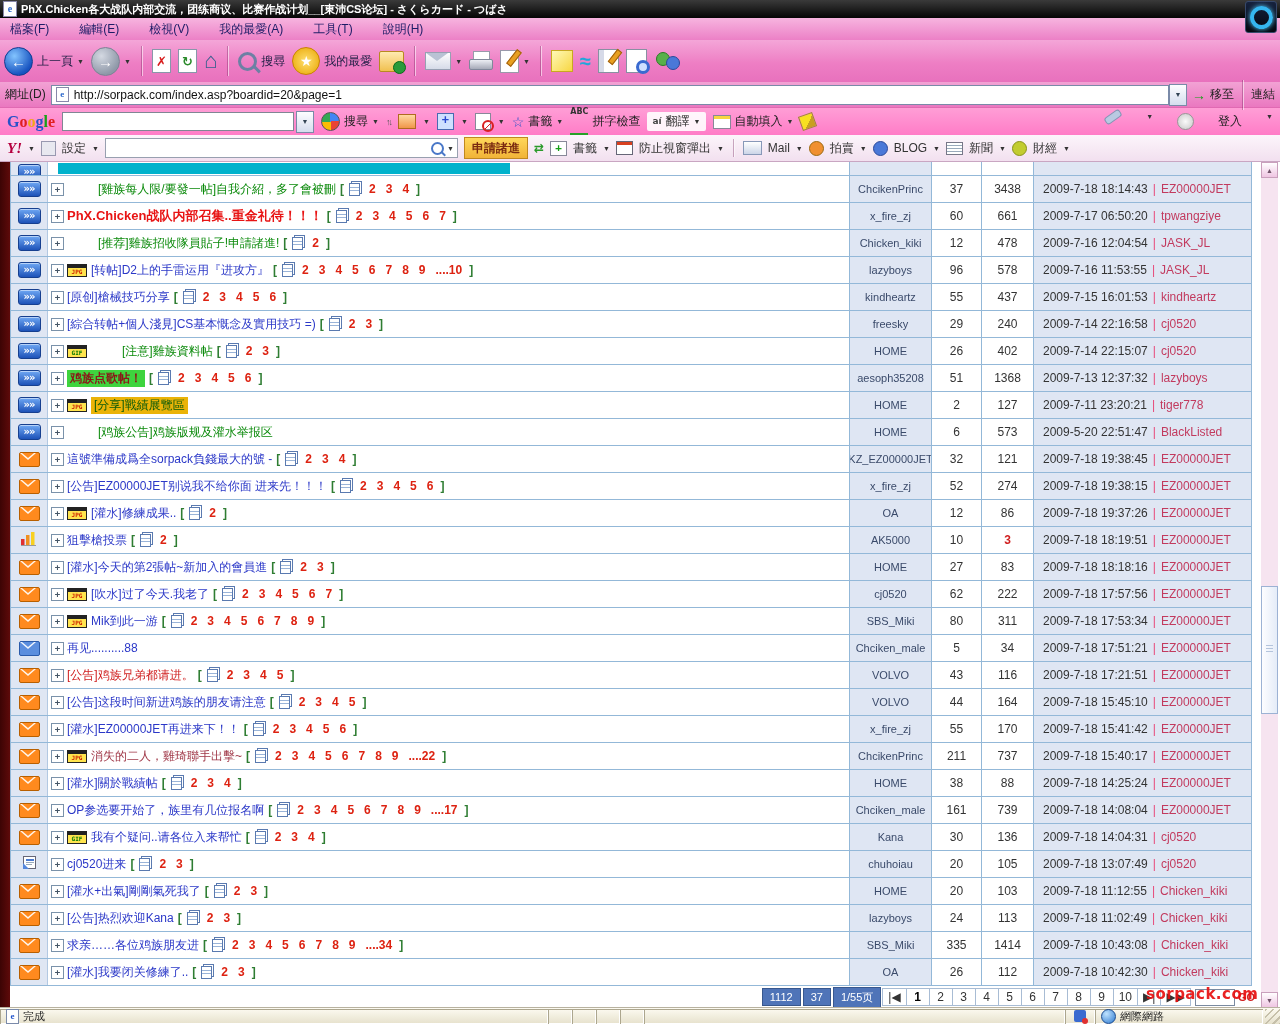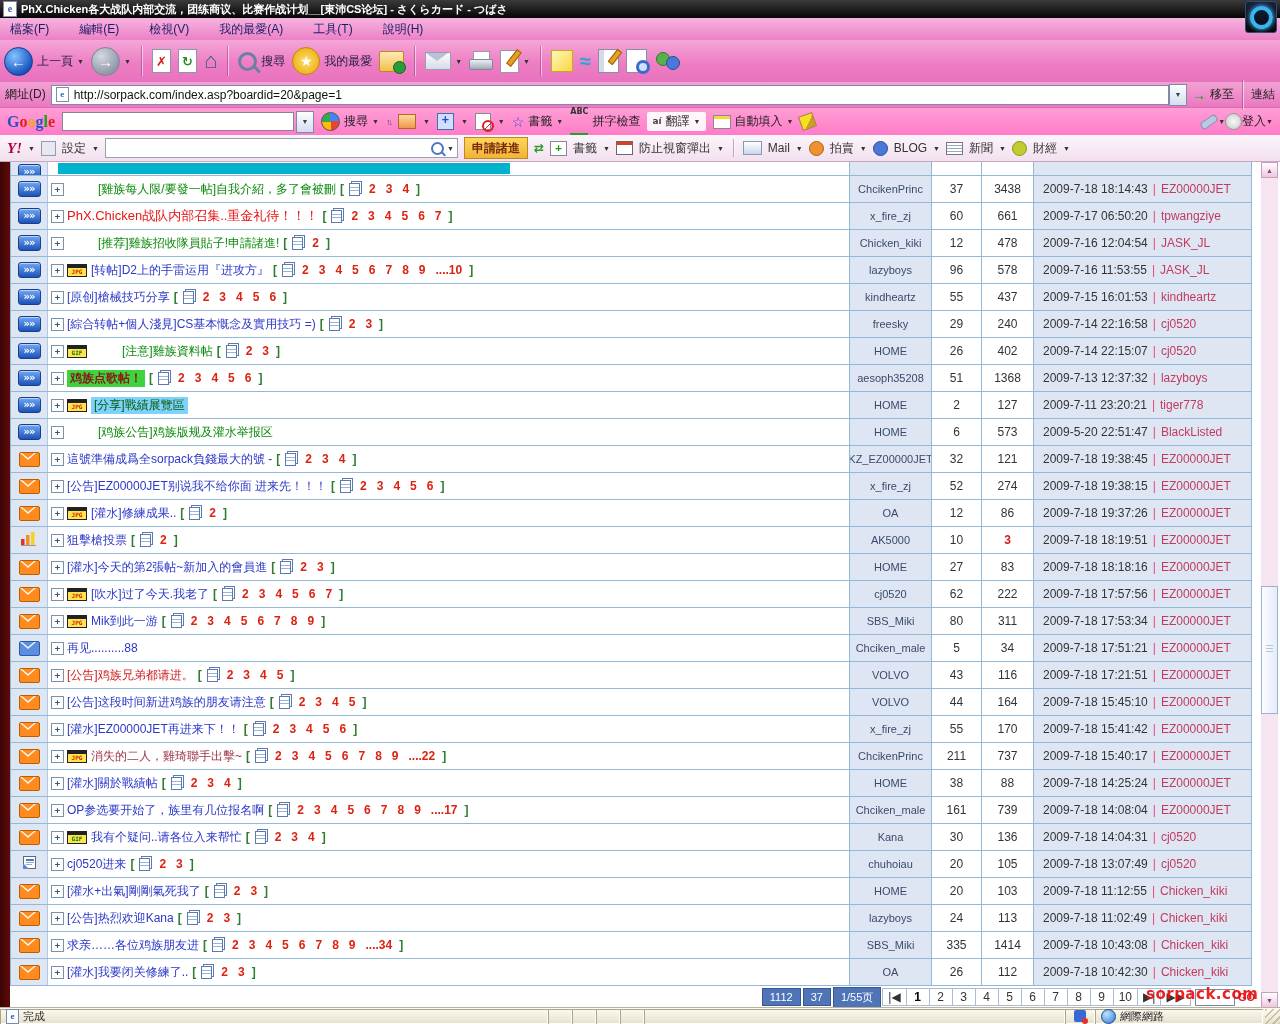"登入" .gright { align-items: center -> none; gap: 0 -> 24px }
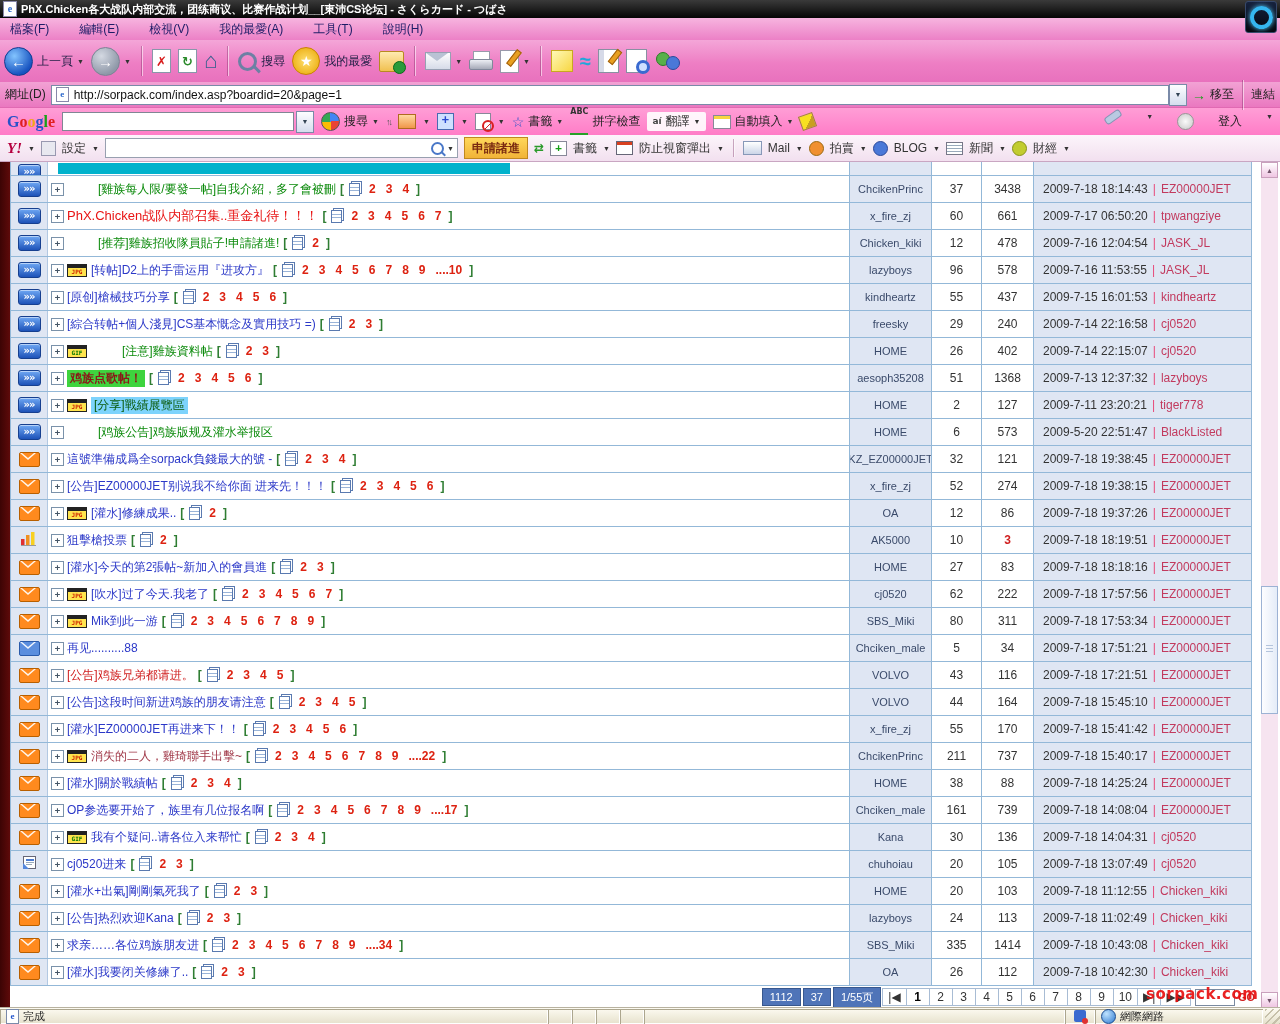"PhX.Chicken战队内部召集..重金礼待！！！" .t-redbold { font-weight: normal -> bold }
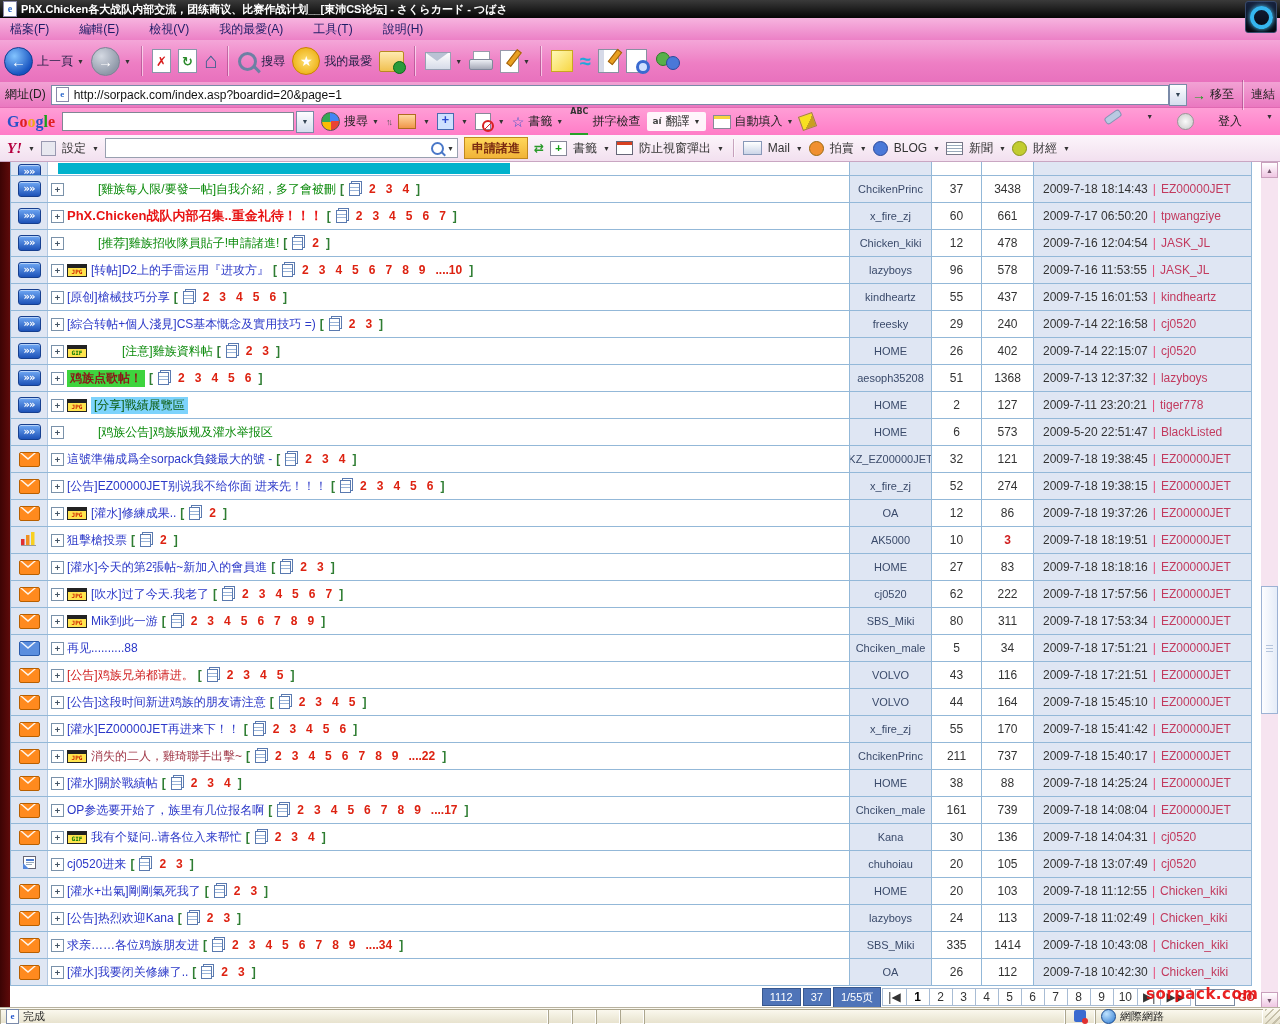"[分享]戰績展覽區" .t-hl-darkgreen { background: #7dd3fc -> #eab308 }
